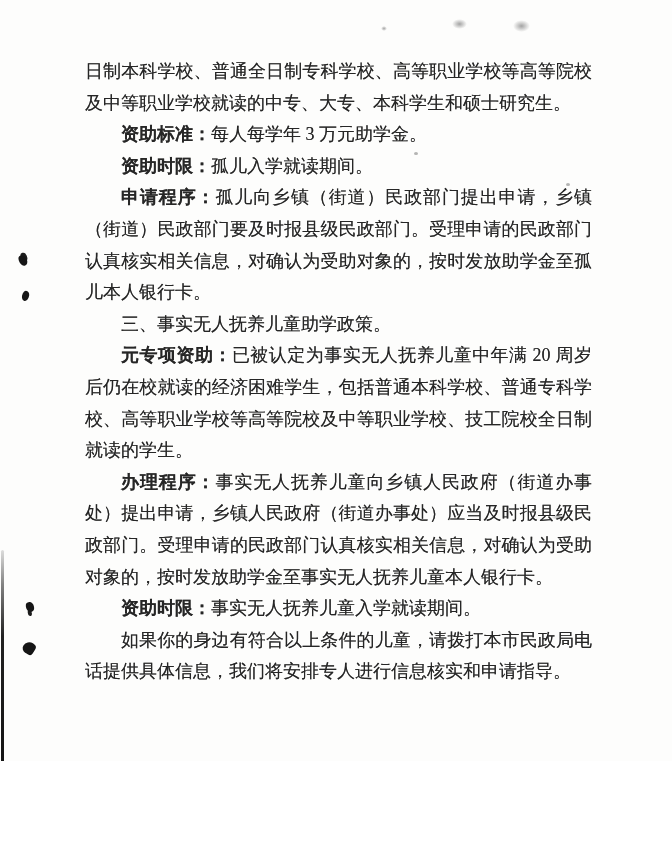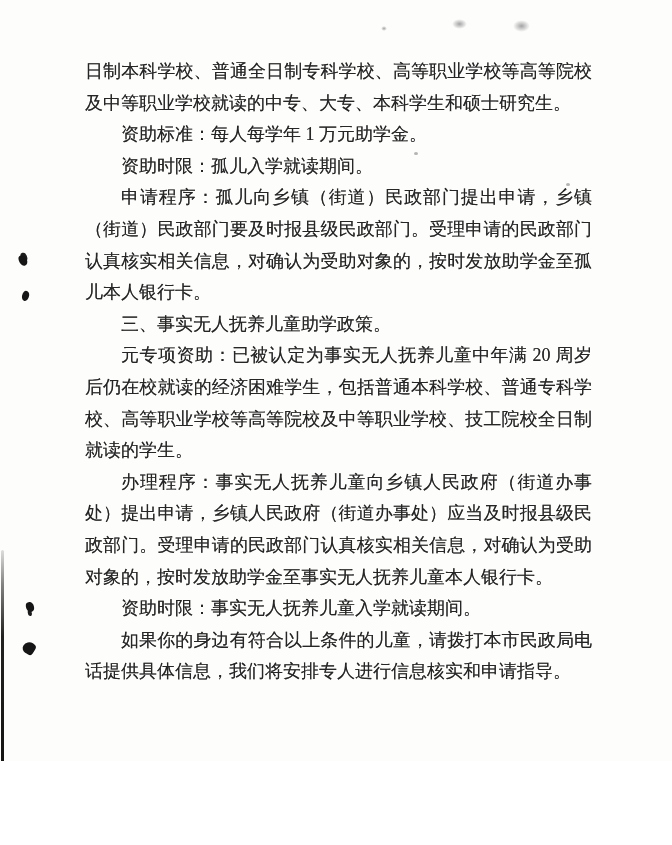"资助标准：" .field-label { font-weight: 400 -> 700 }
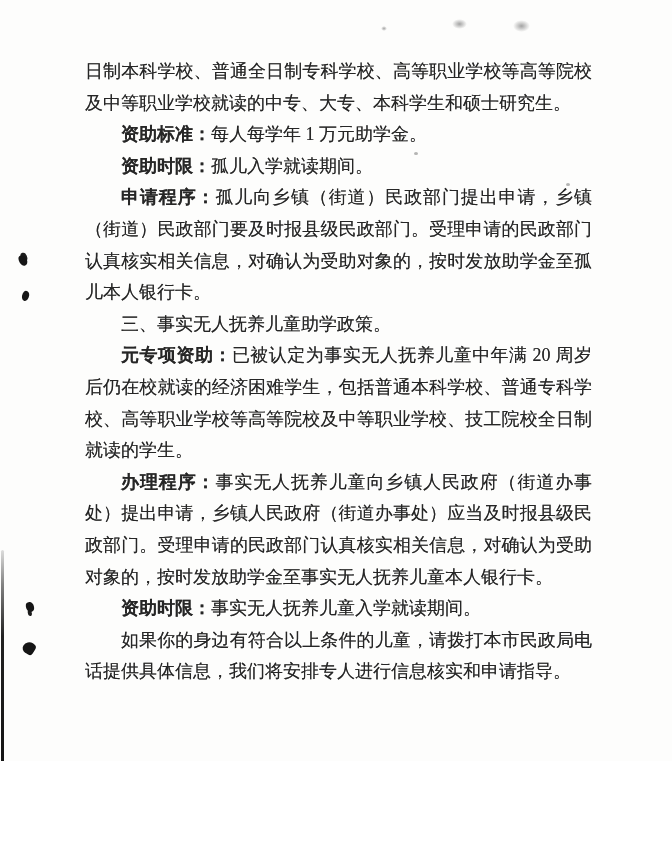"每人每学年 1 万元助学金。" span { text: 1 -> 3 }
